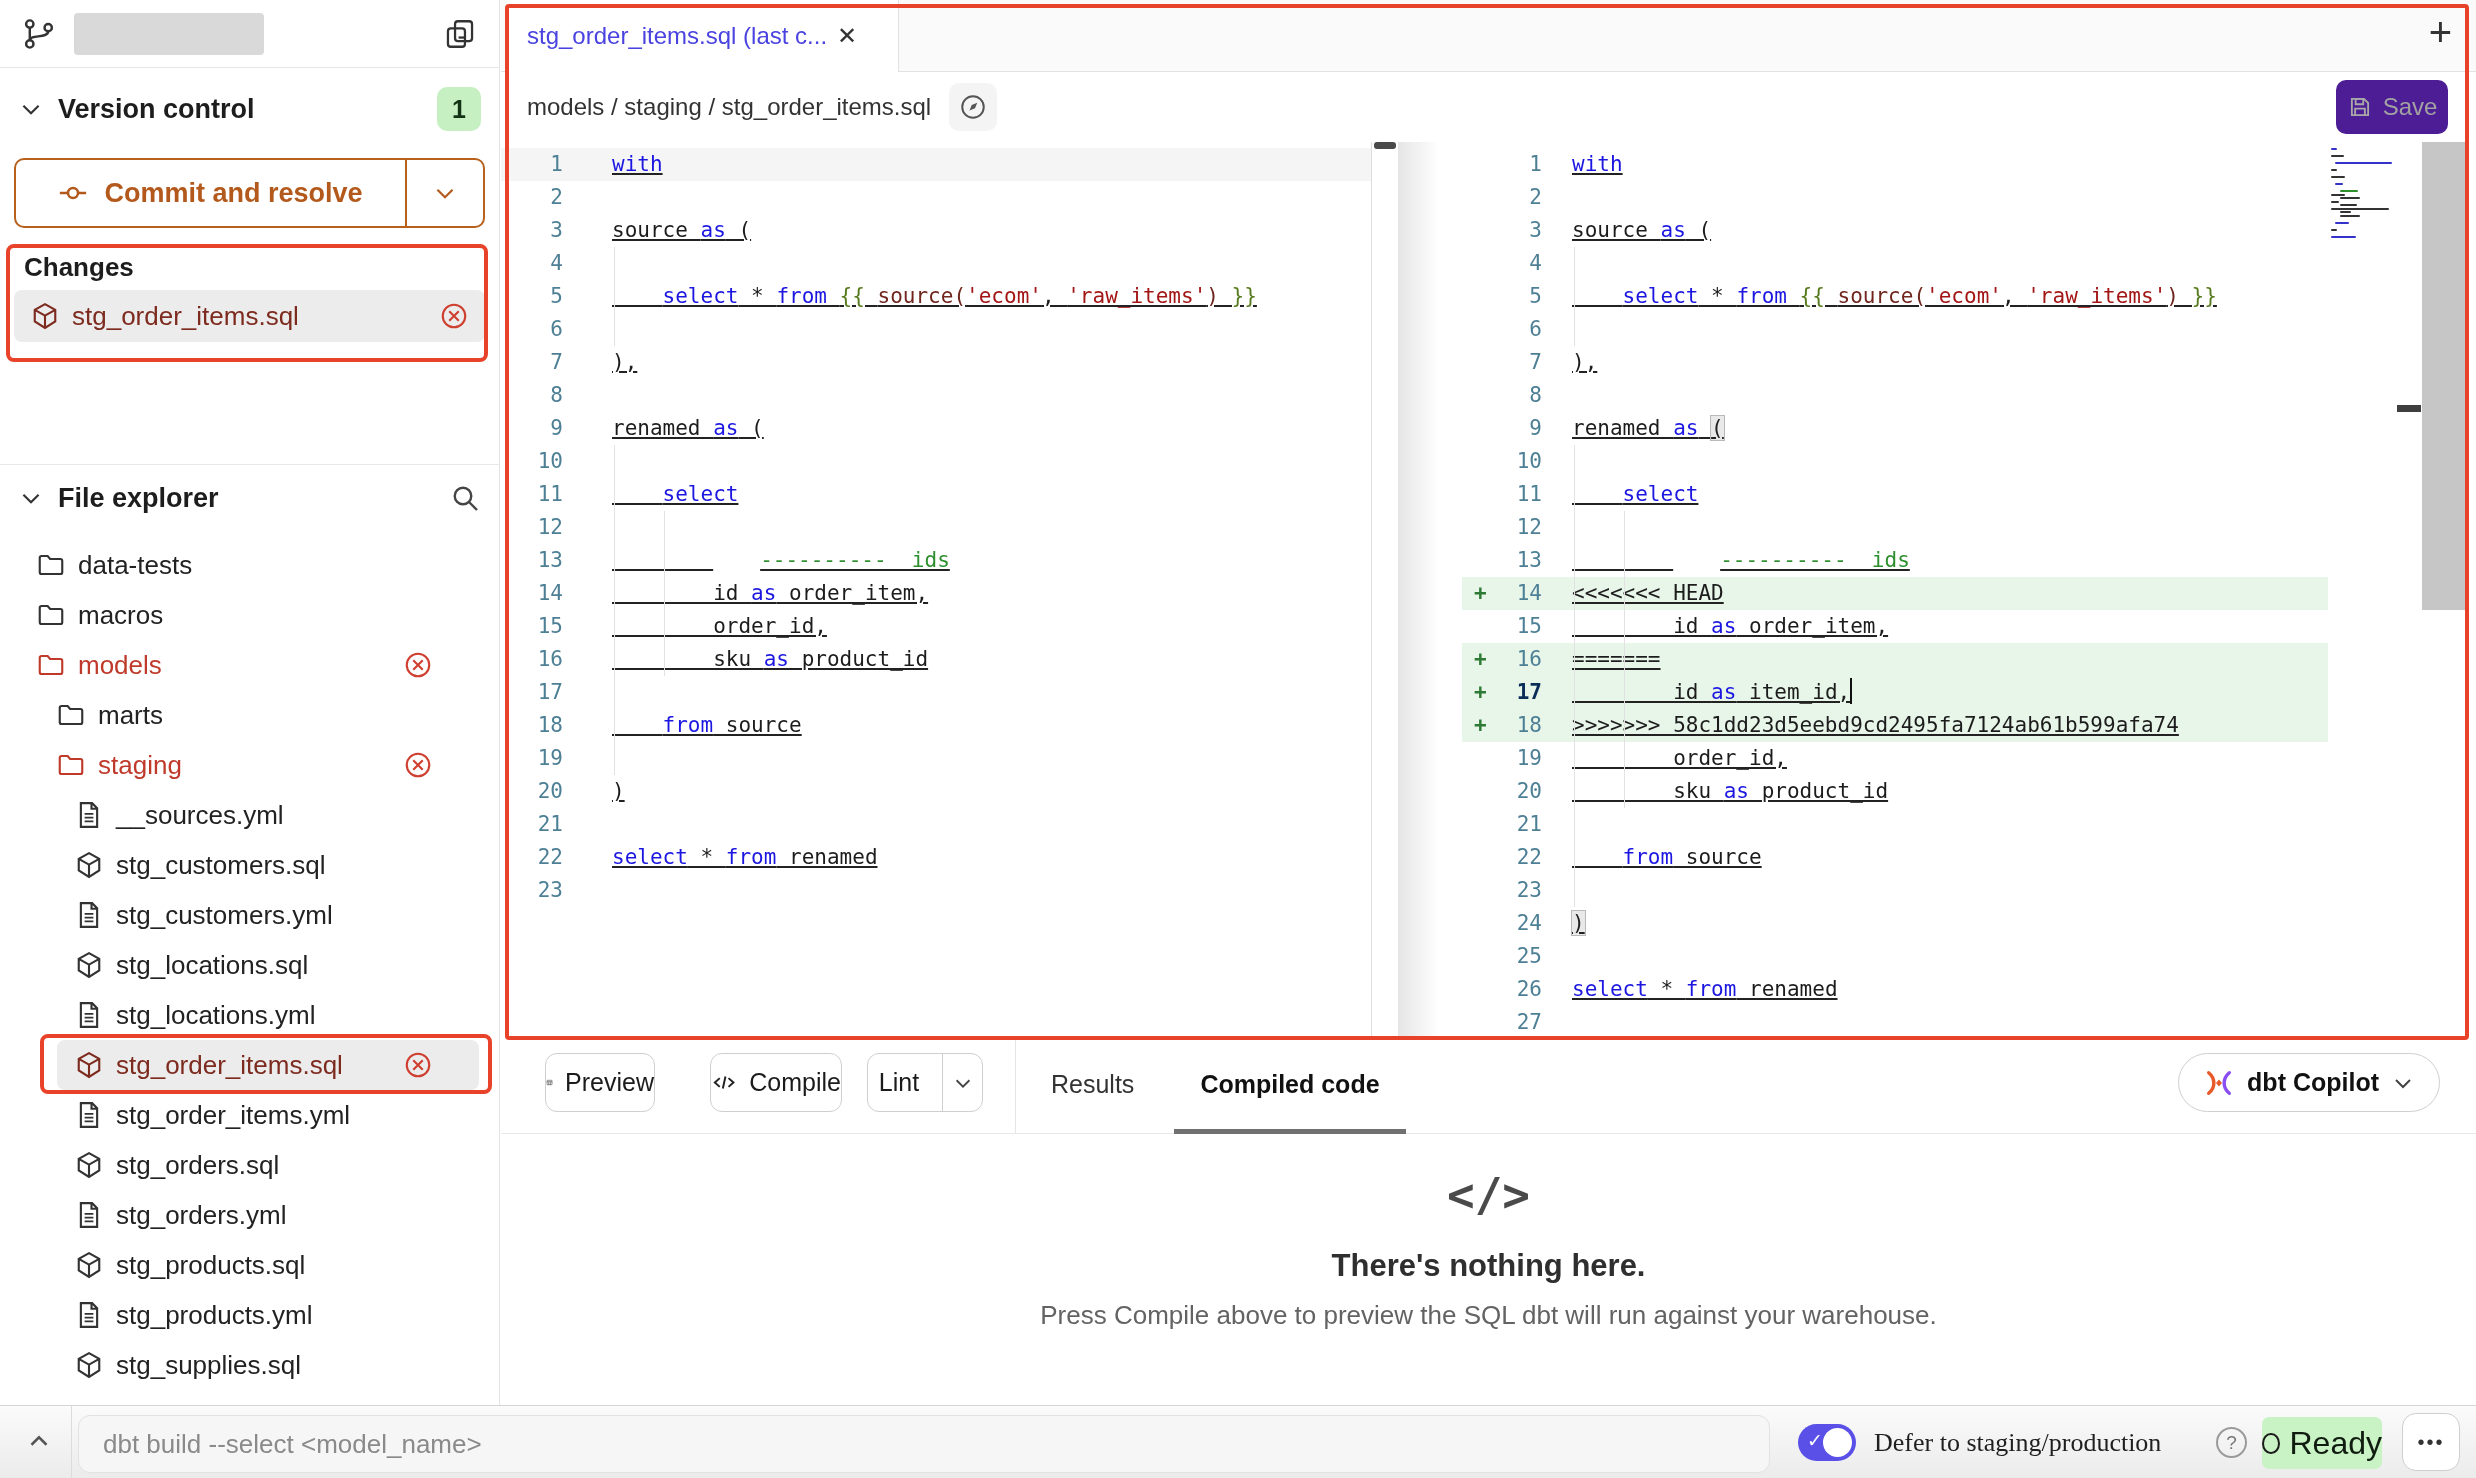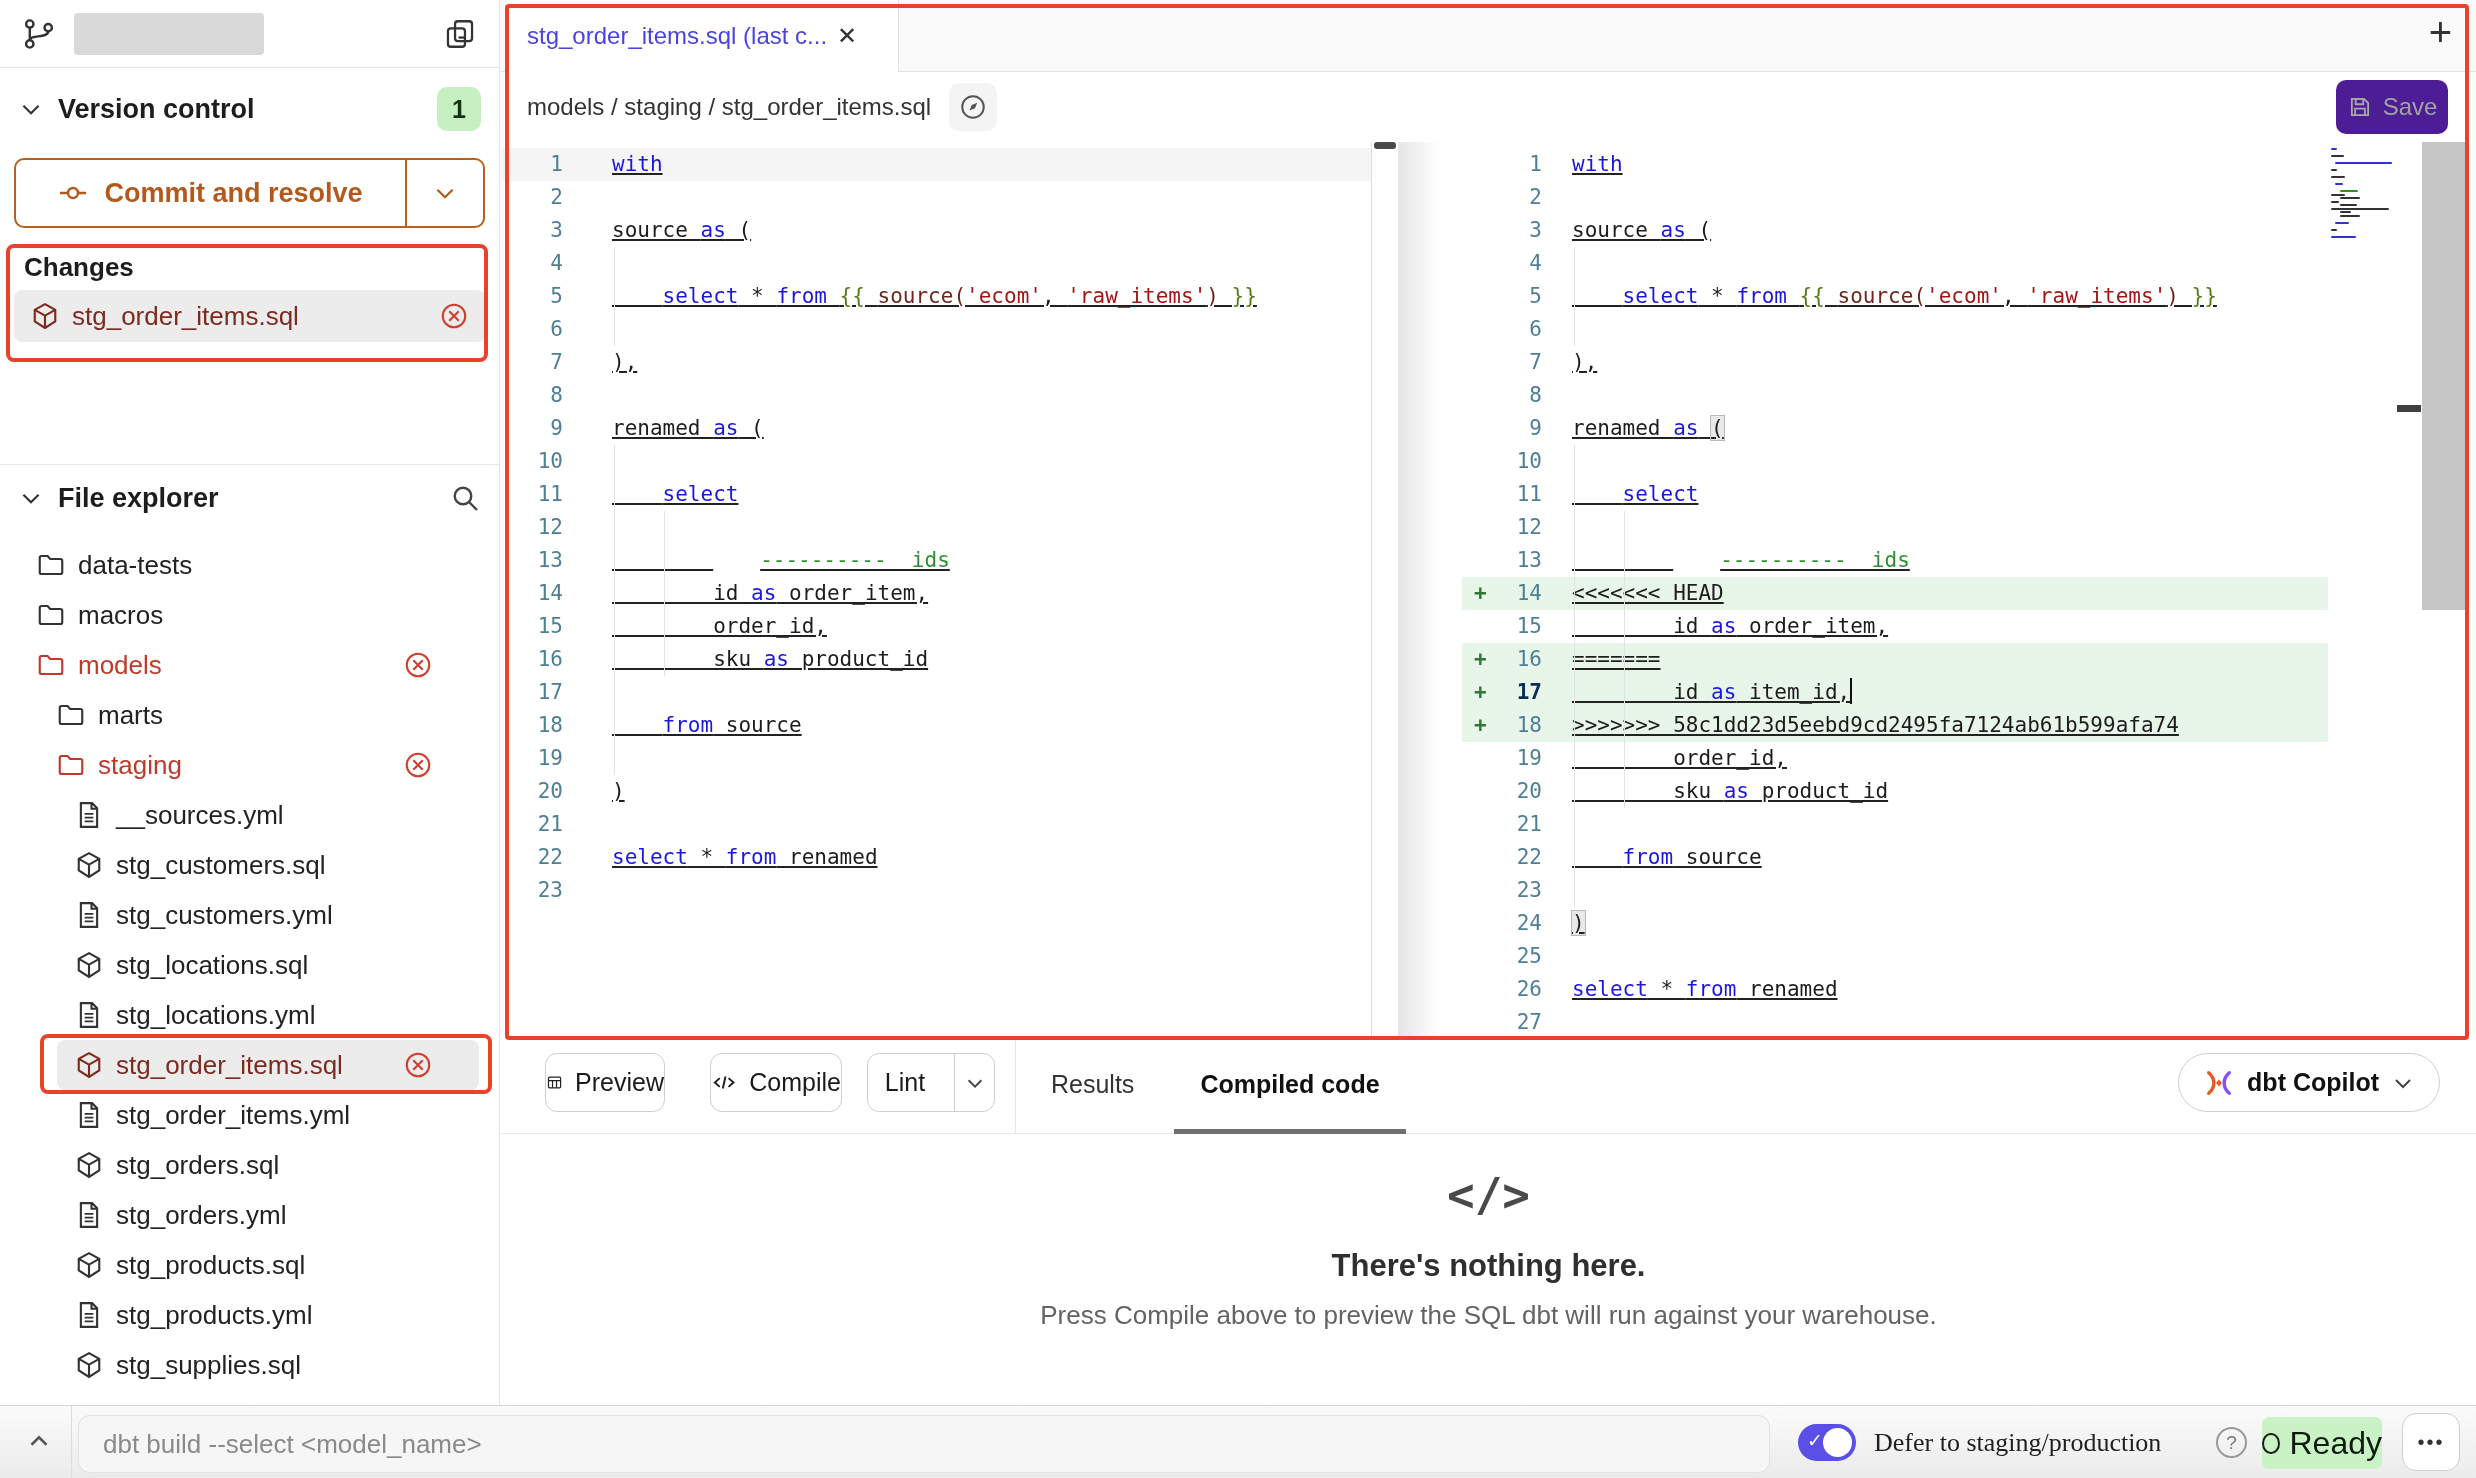"Preview" #btn-preview { width: 120px -> 110px }
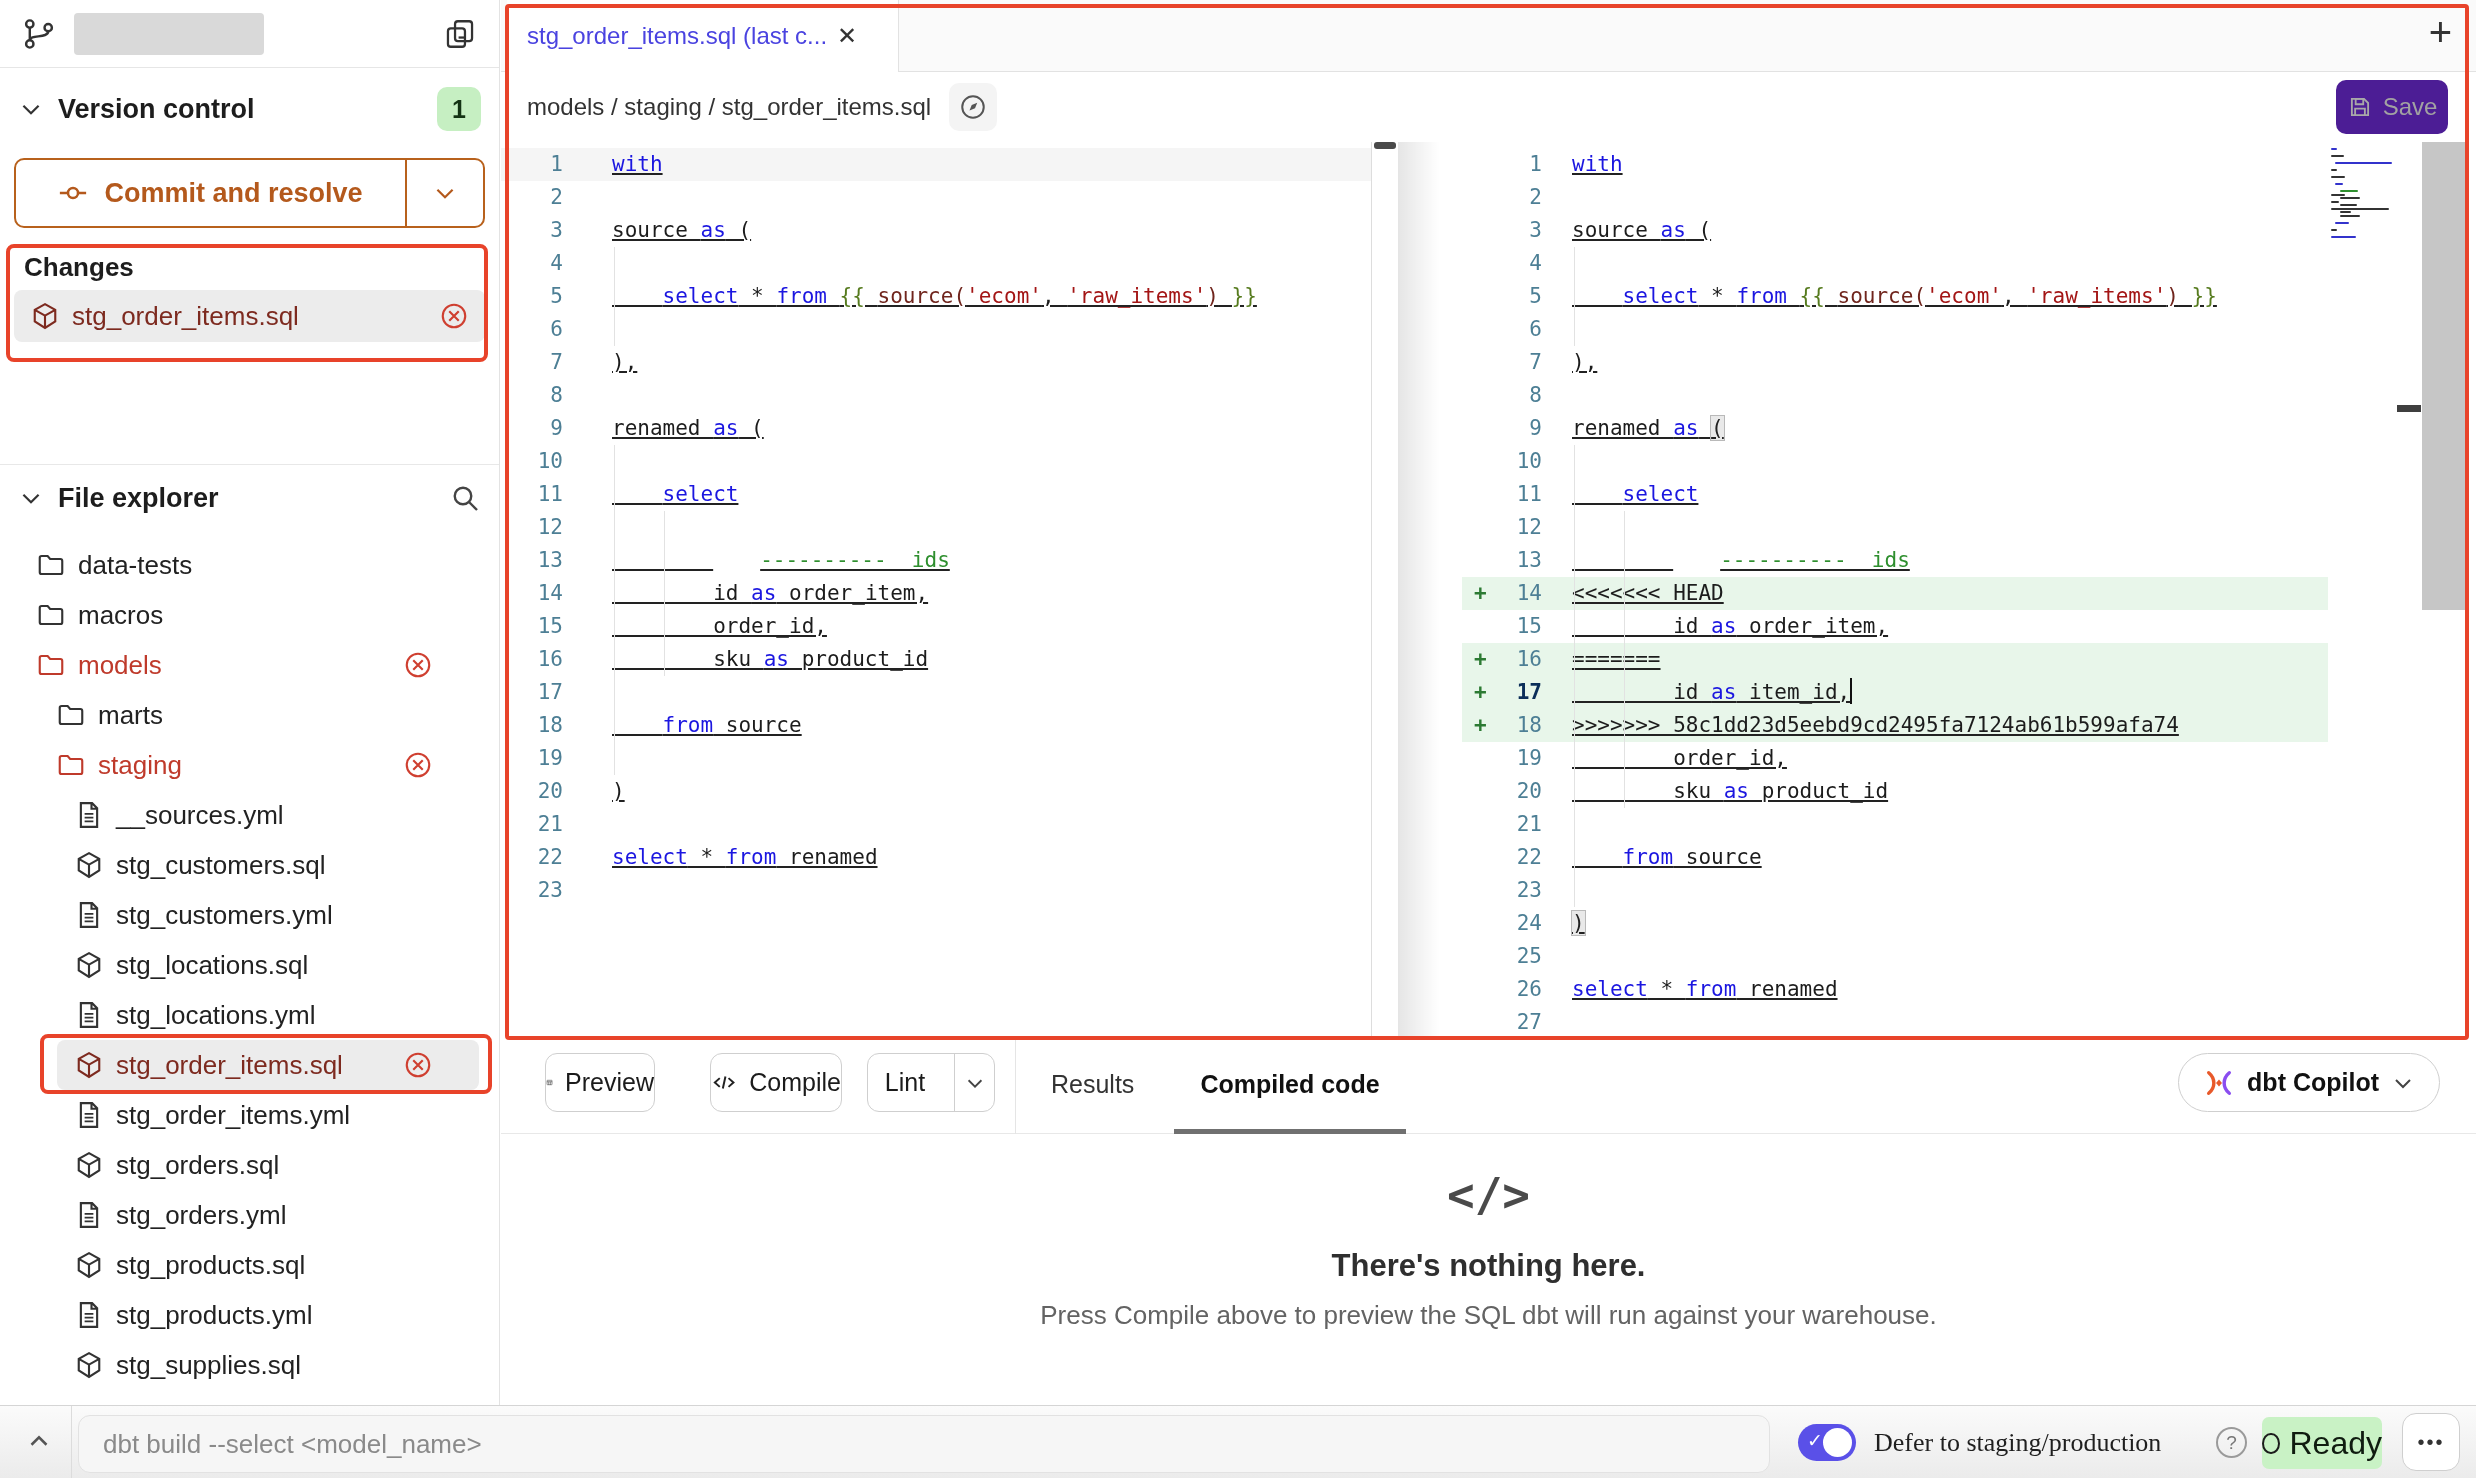"Lint" #btn-lint { width: 128px -> 116px }
